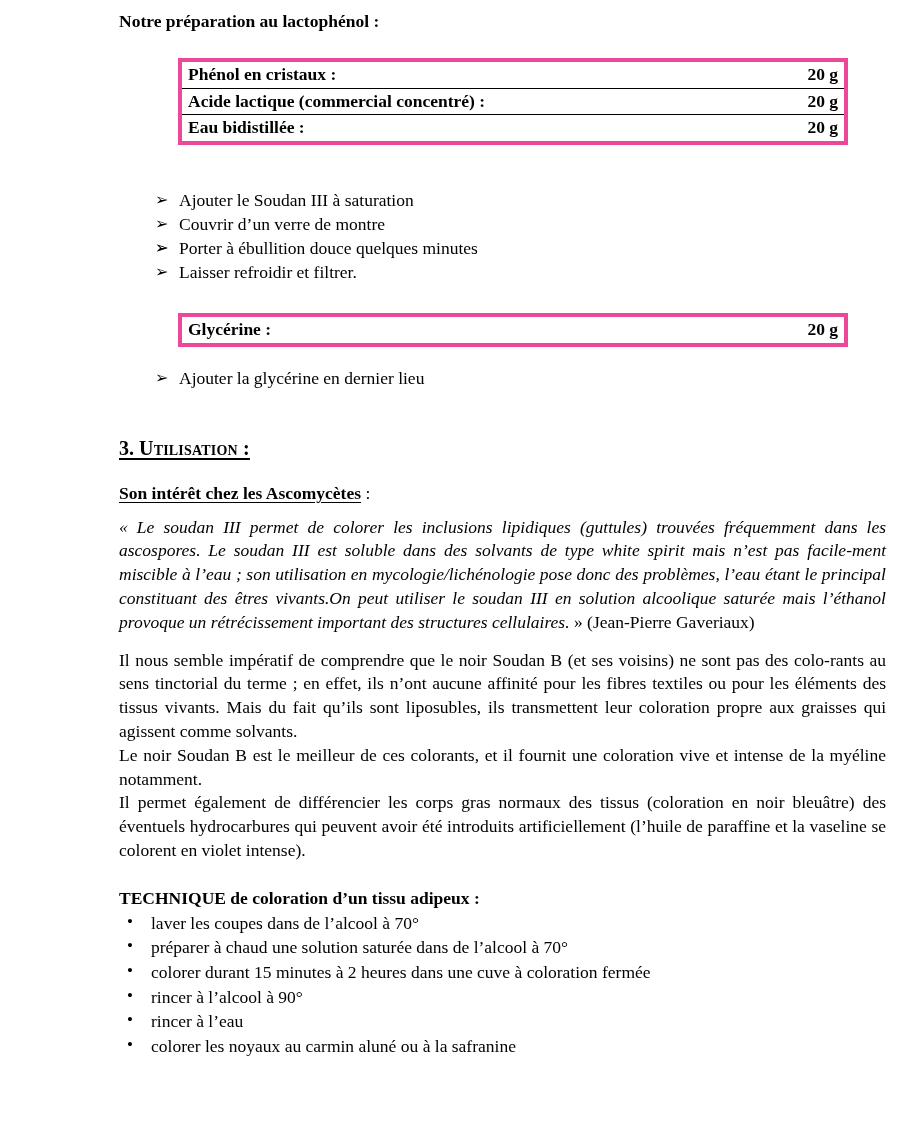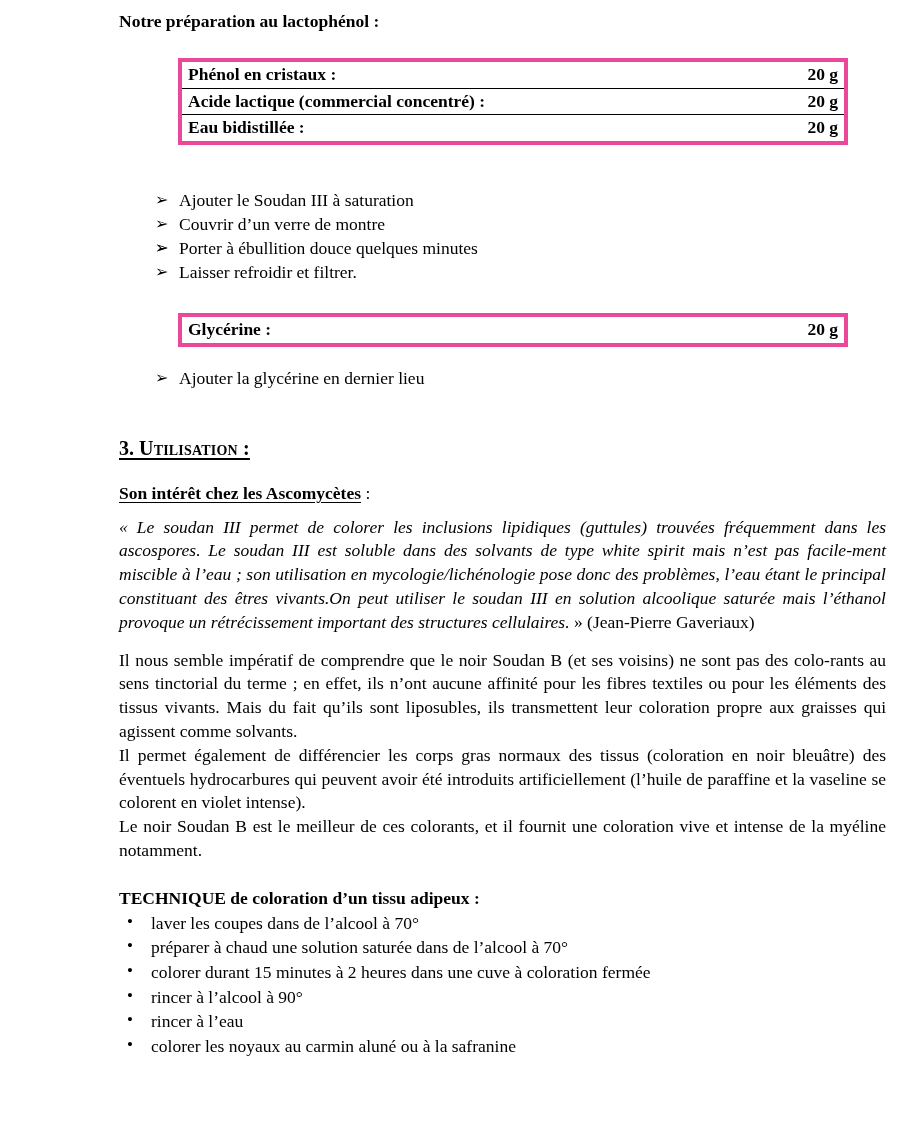"Il permet également de différencier" p.body { order: before "Le noir Soudan B est" -> after "Le noir Soudan B est" }
